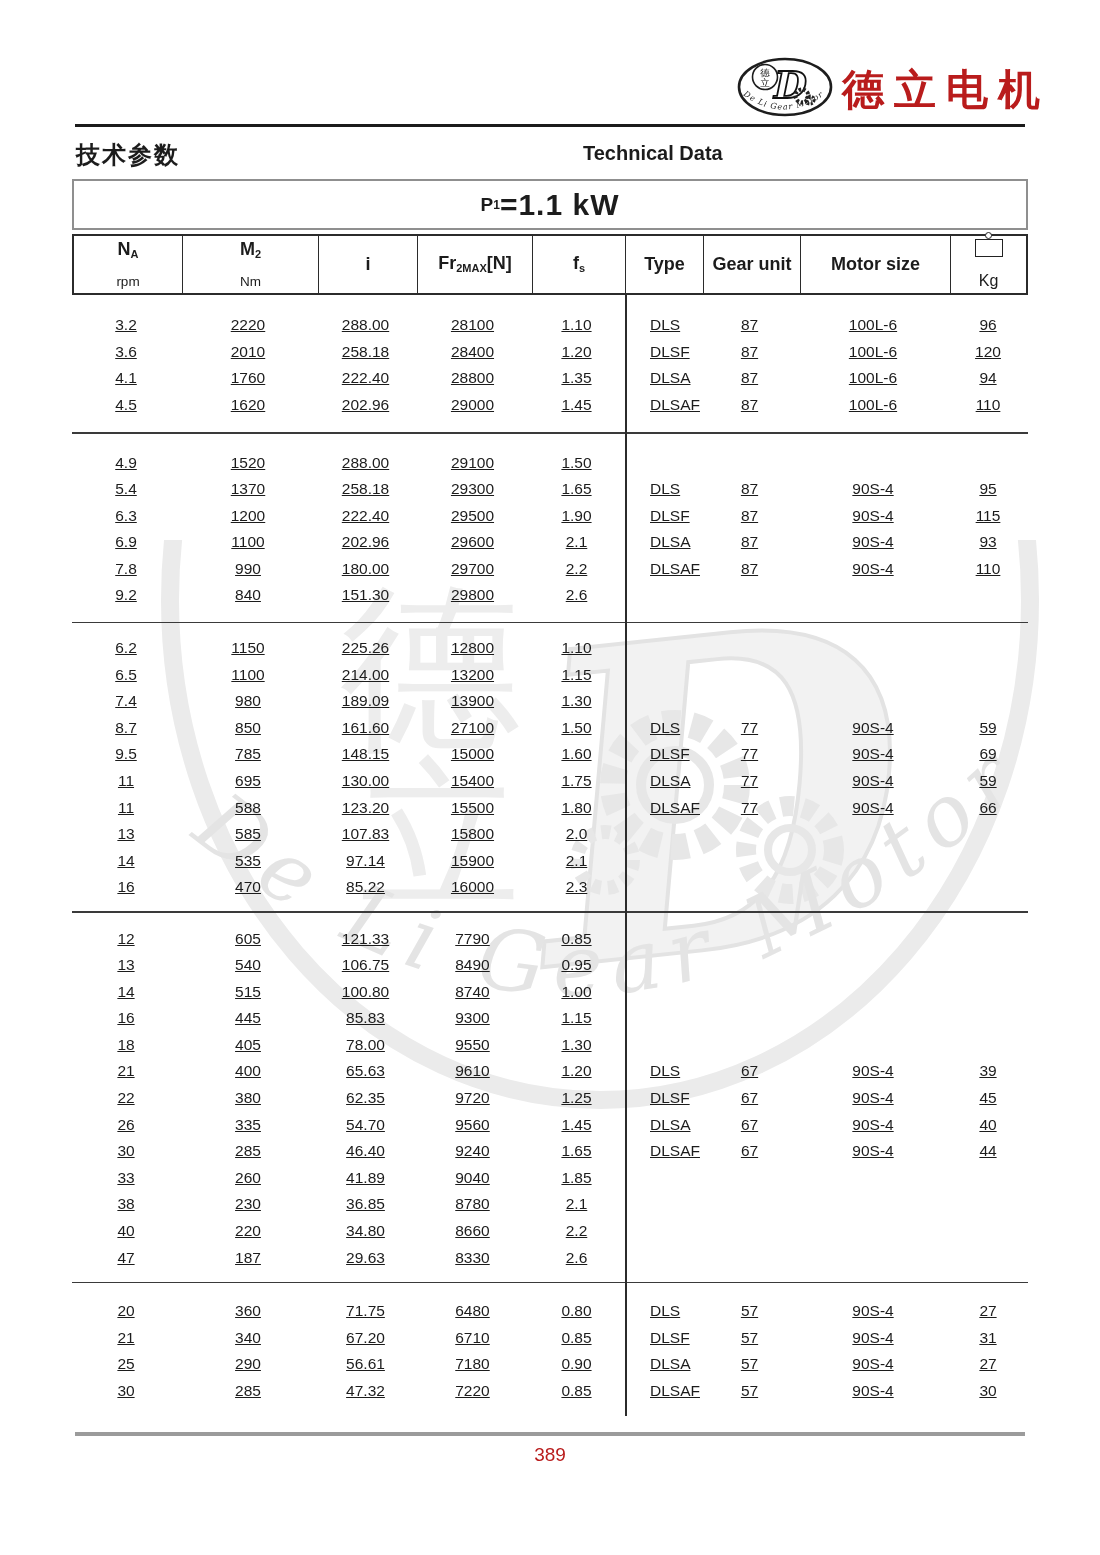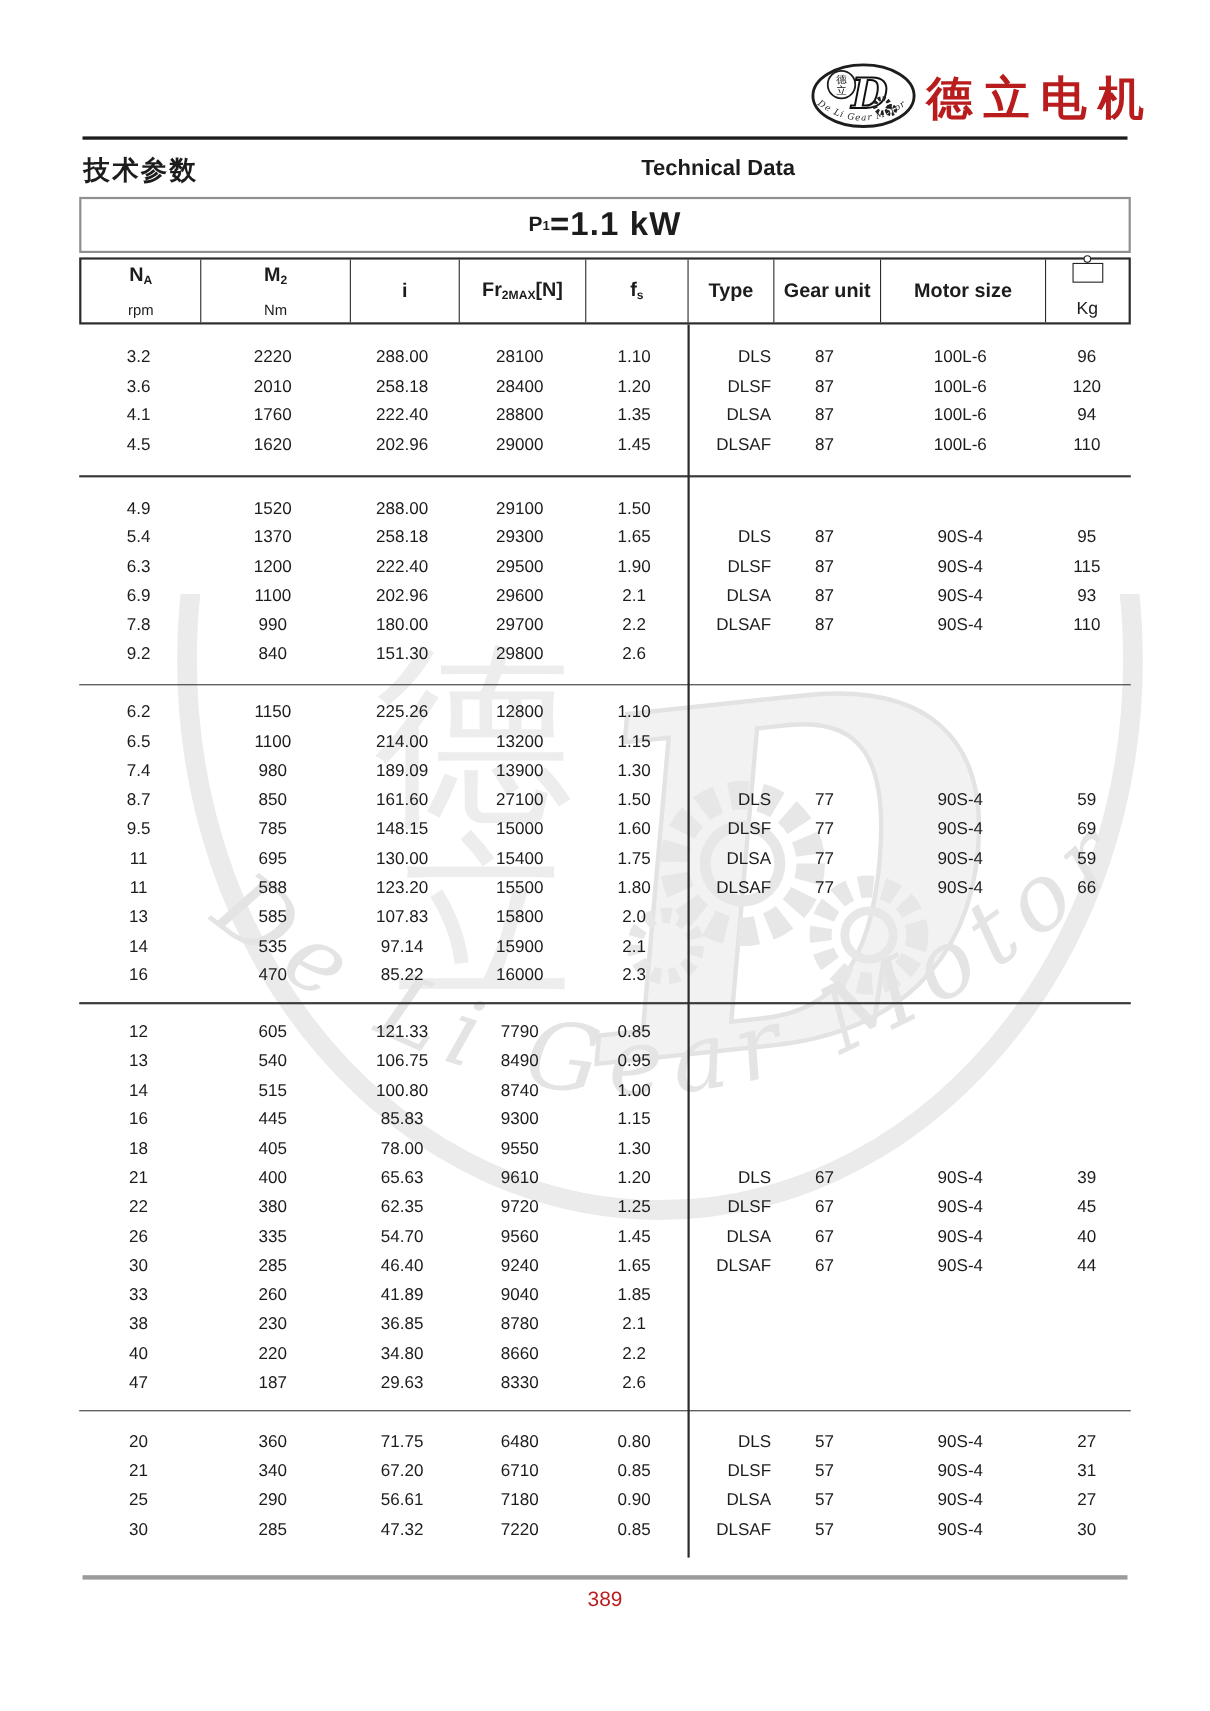"3.2" .trow { text-decoration: none -> underline }
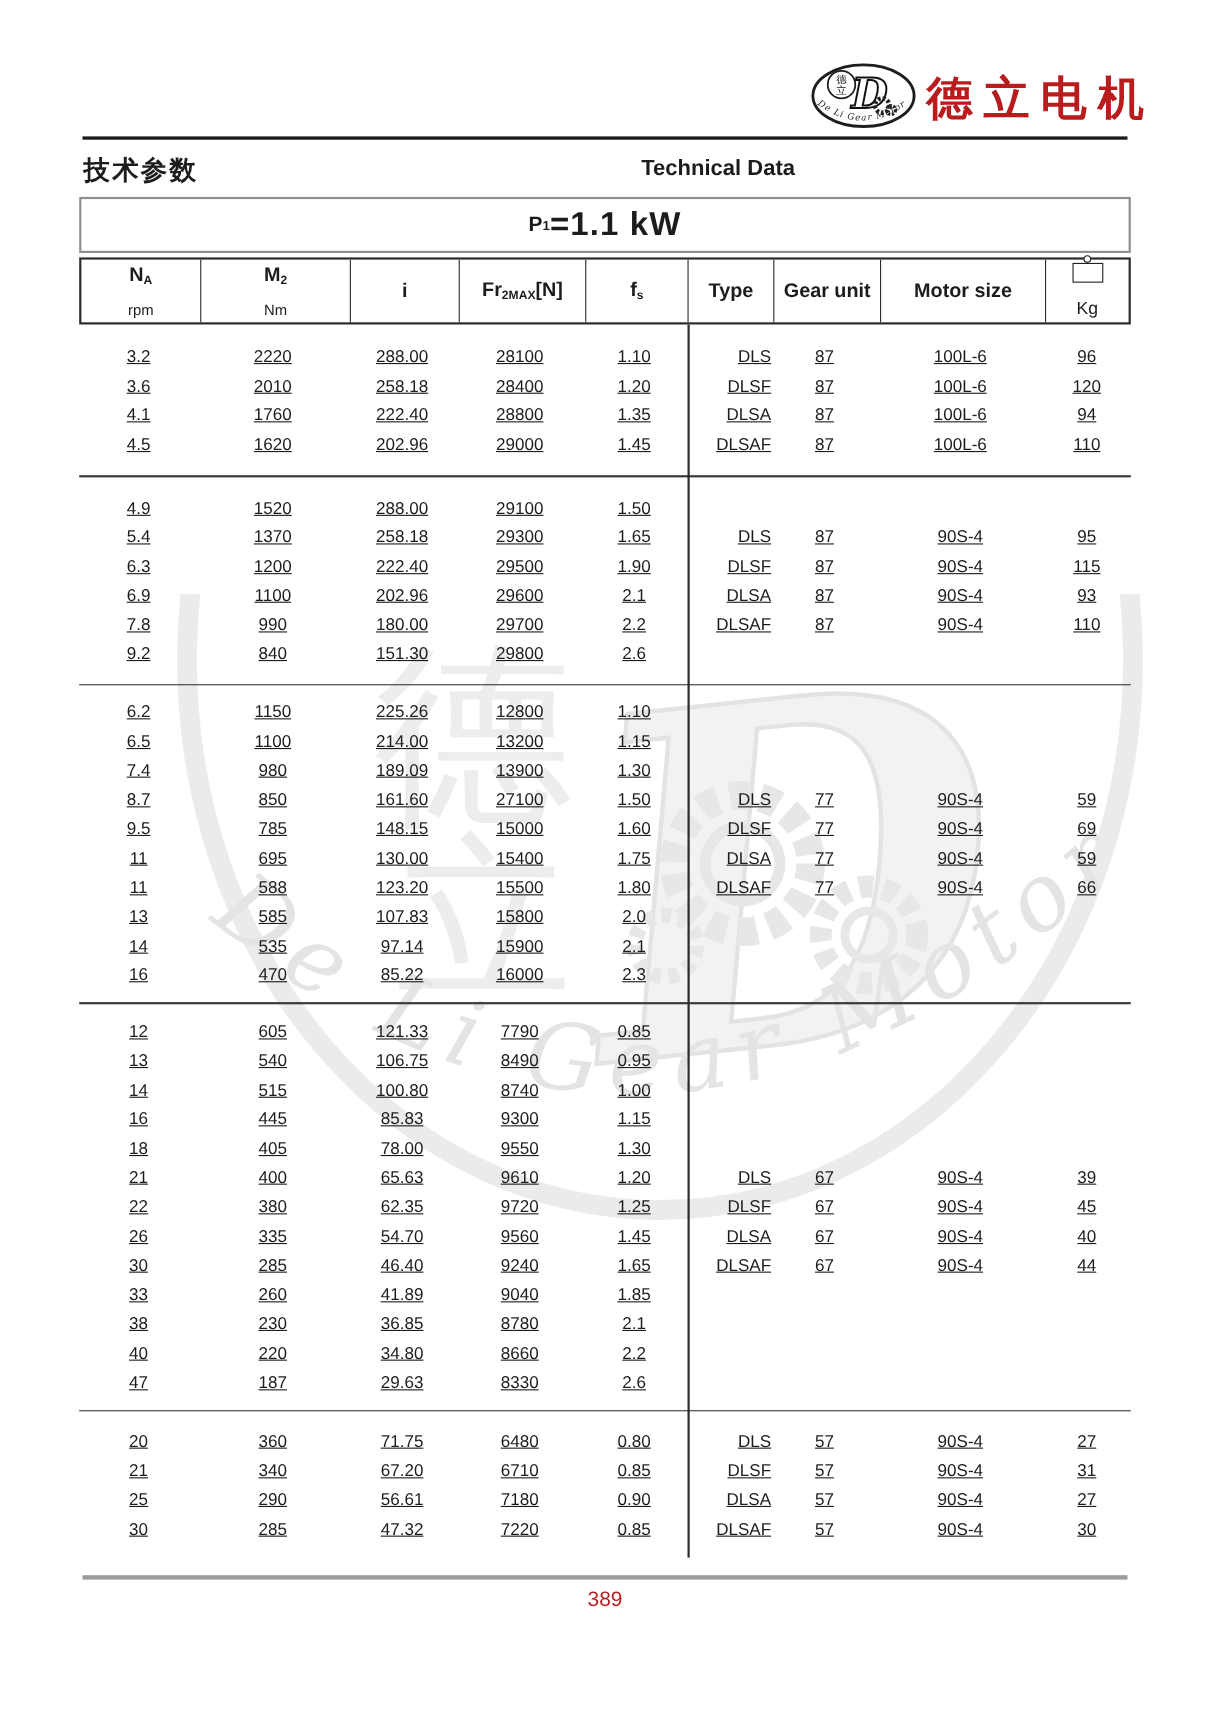"DLS" .tcell.c5 { text-align: right -> left }
